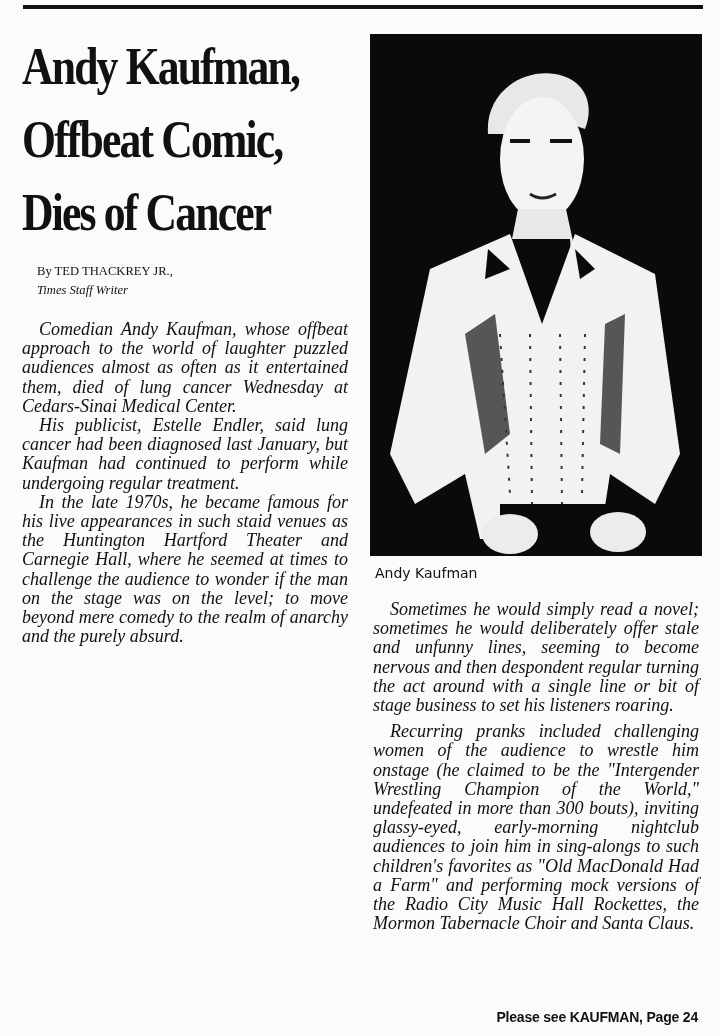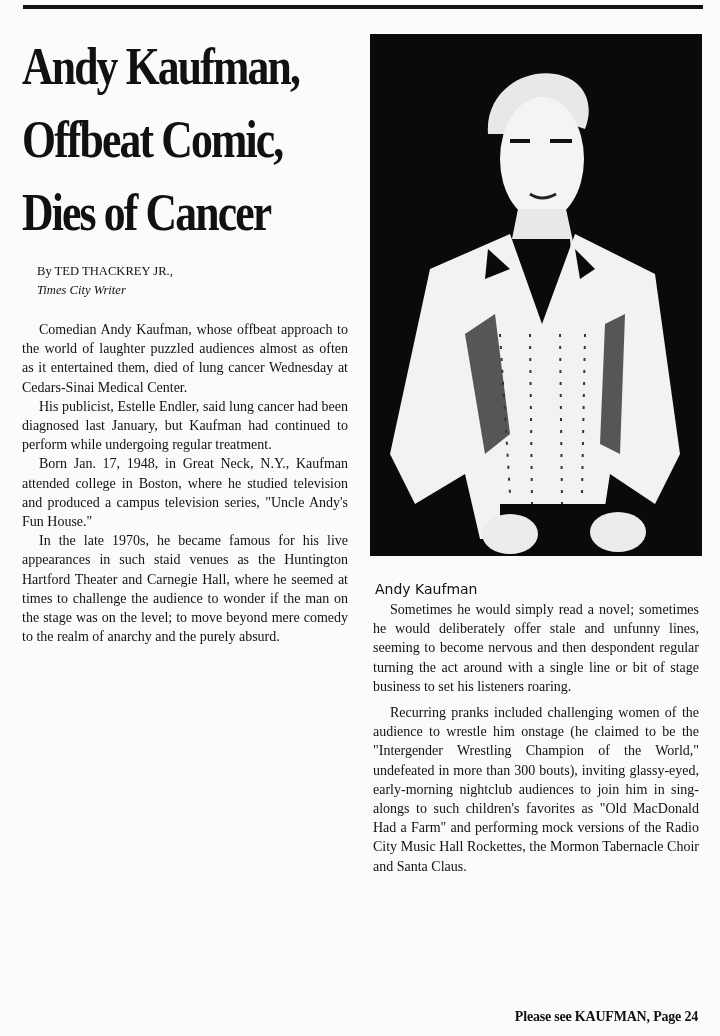"Times City Writer" span.role { text: City -> Staff }
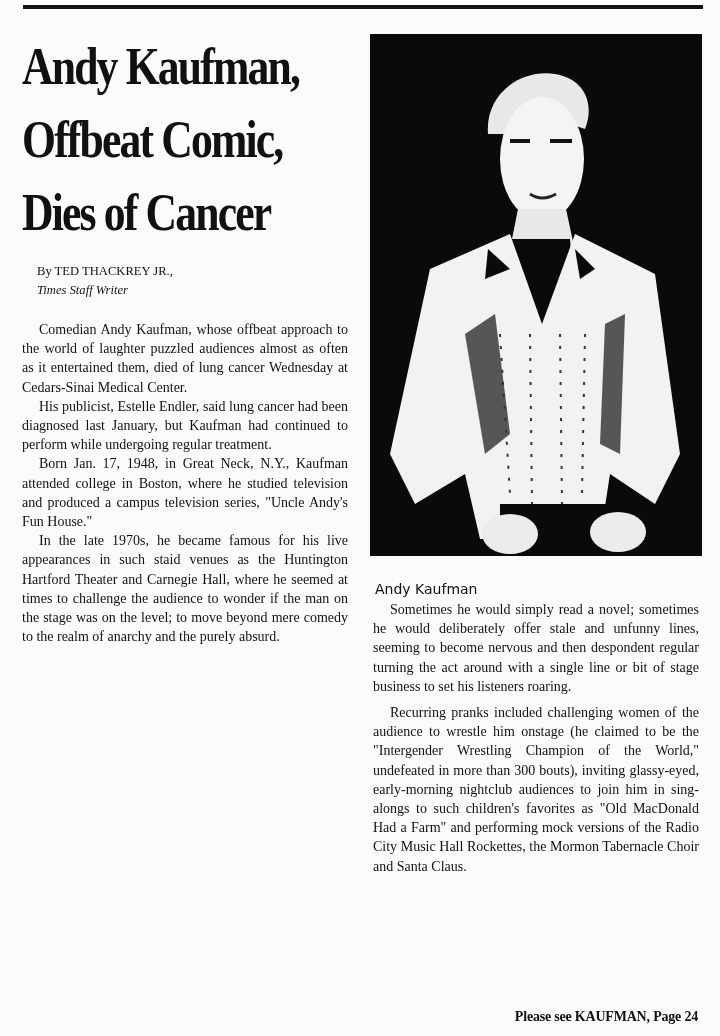"Comedian Andy Kaufman, whose offbeat" .col { font-size: 14px -> 18px; font-style: none -> italic }
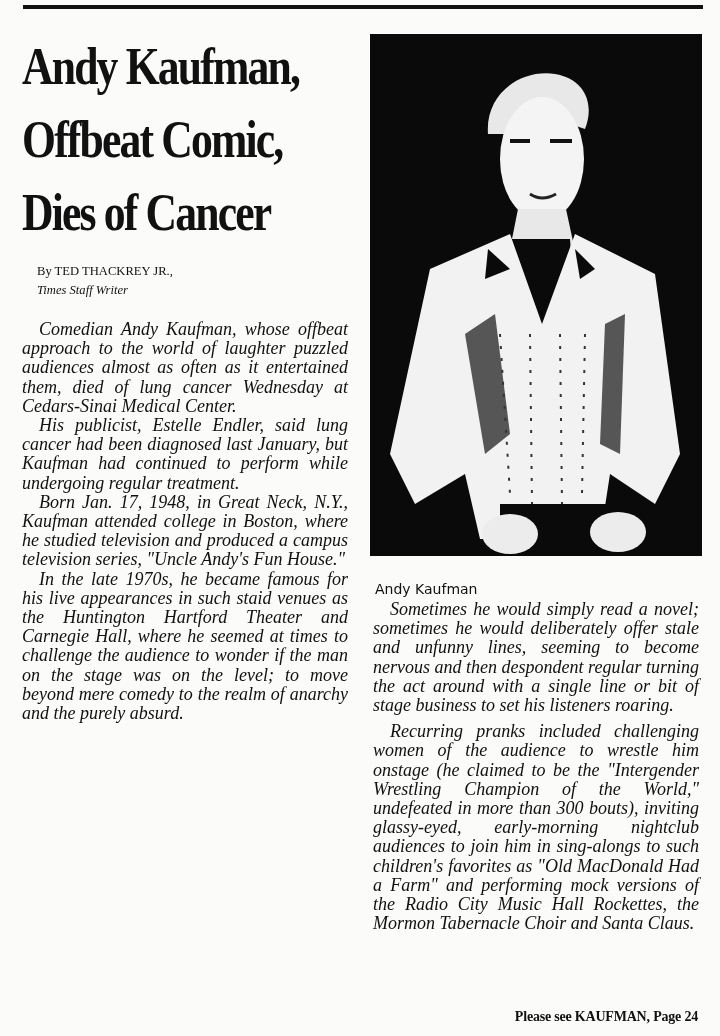"Born Jan. 17, 1948, in" p { html: <p>Born Jan. 17, 1948, in Great Neck, N.Y., Kaufman attended college in Boston, where he studied television and produced a campus television series, "Uncle Andy's Fun House."</p> -> none }
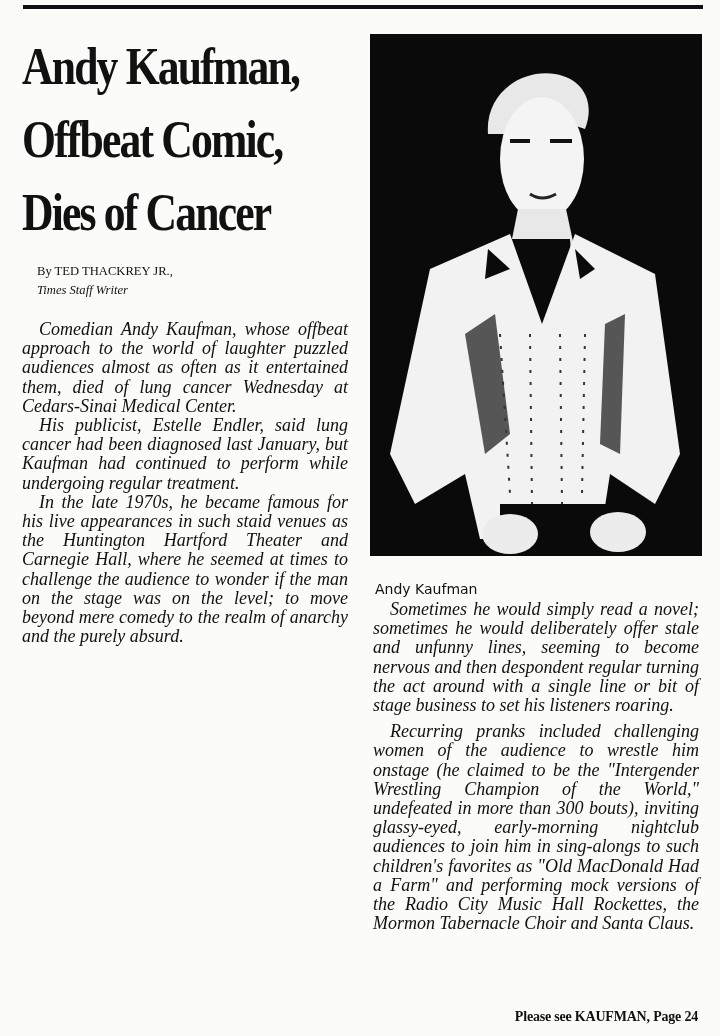"Andy Kaufman" .caption { margin-top: 16px -> none }
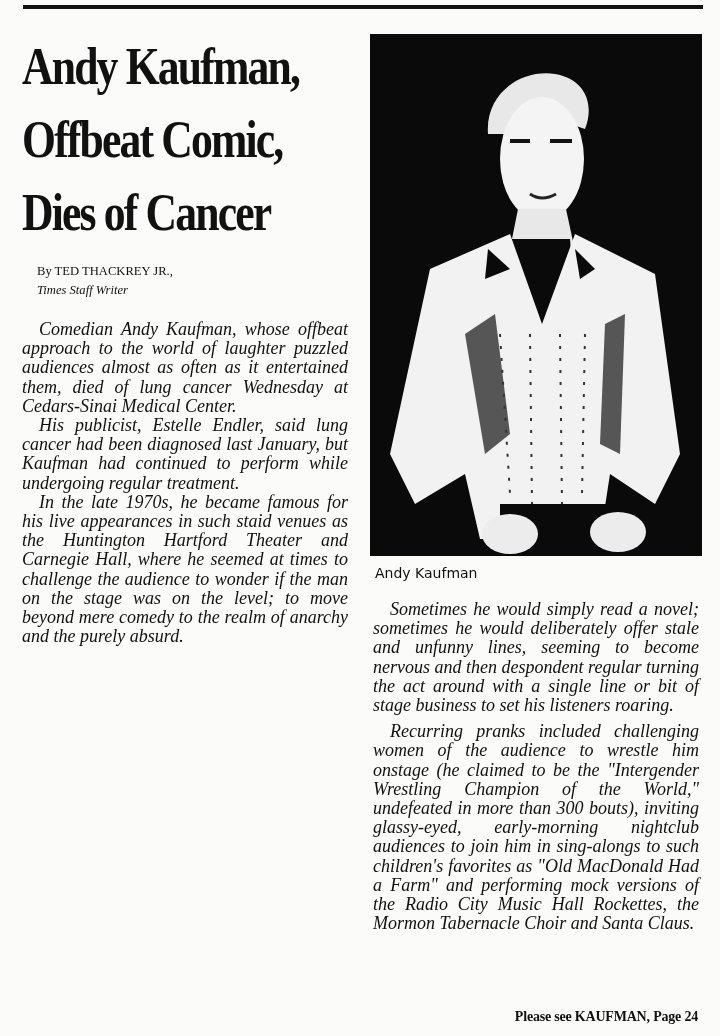"Please see KAUFMAN, Page 24" .jump { font-family: Liberation Serif, serif -> Liberation Sans, sans-serif }
